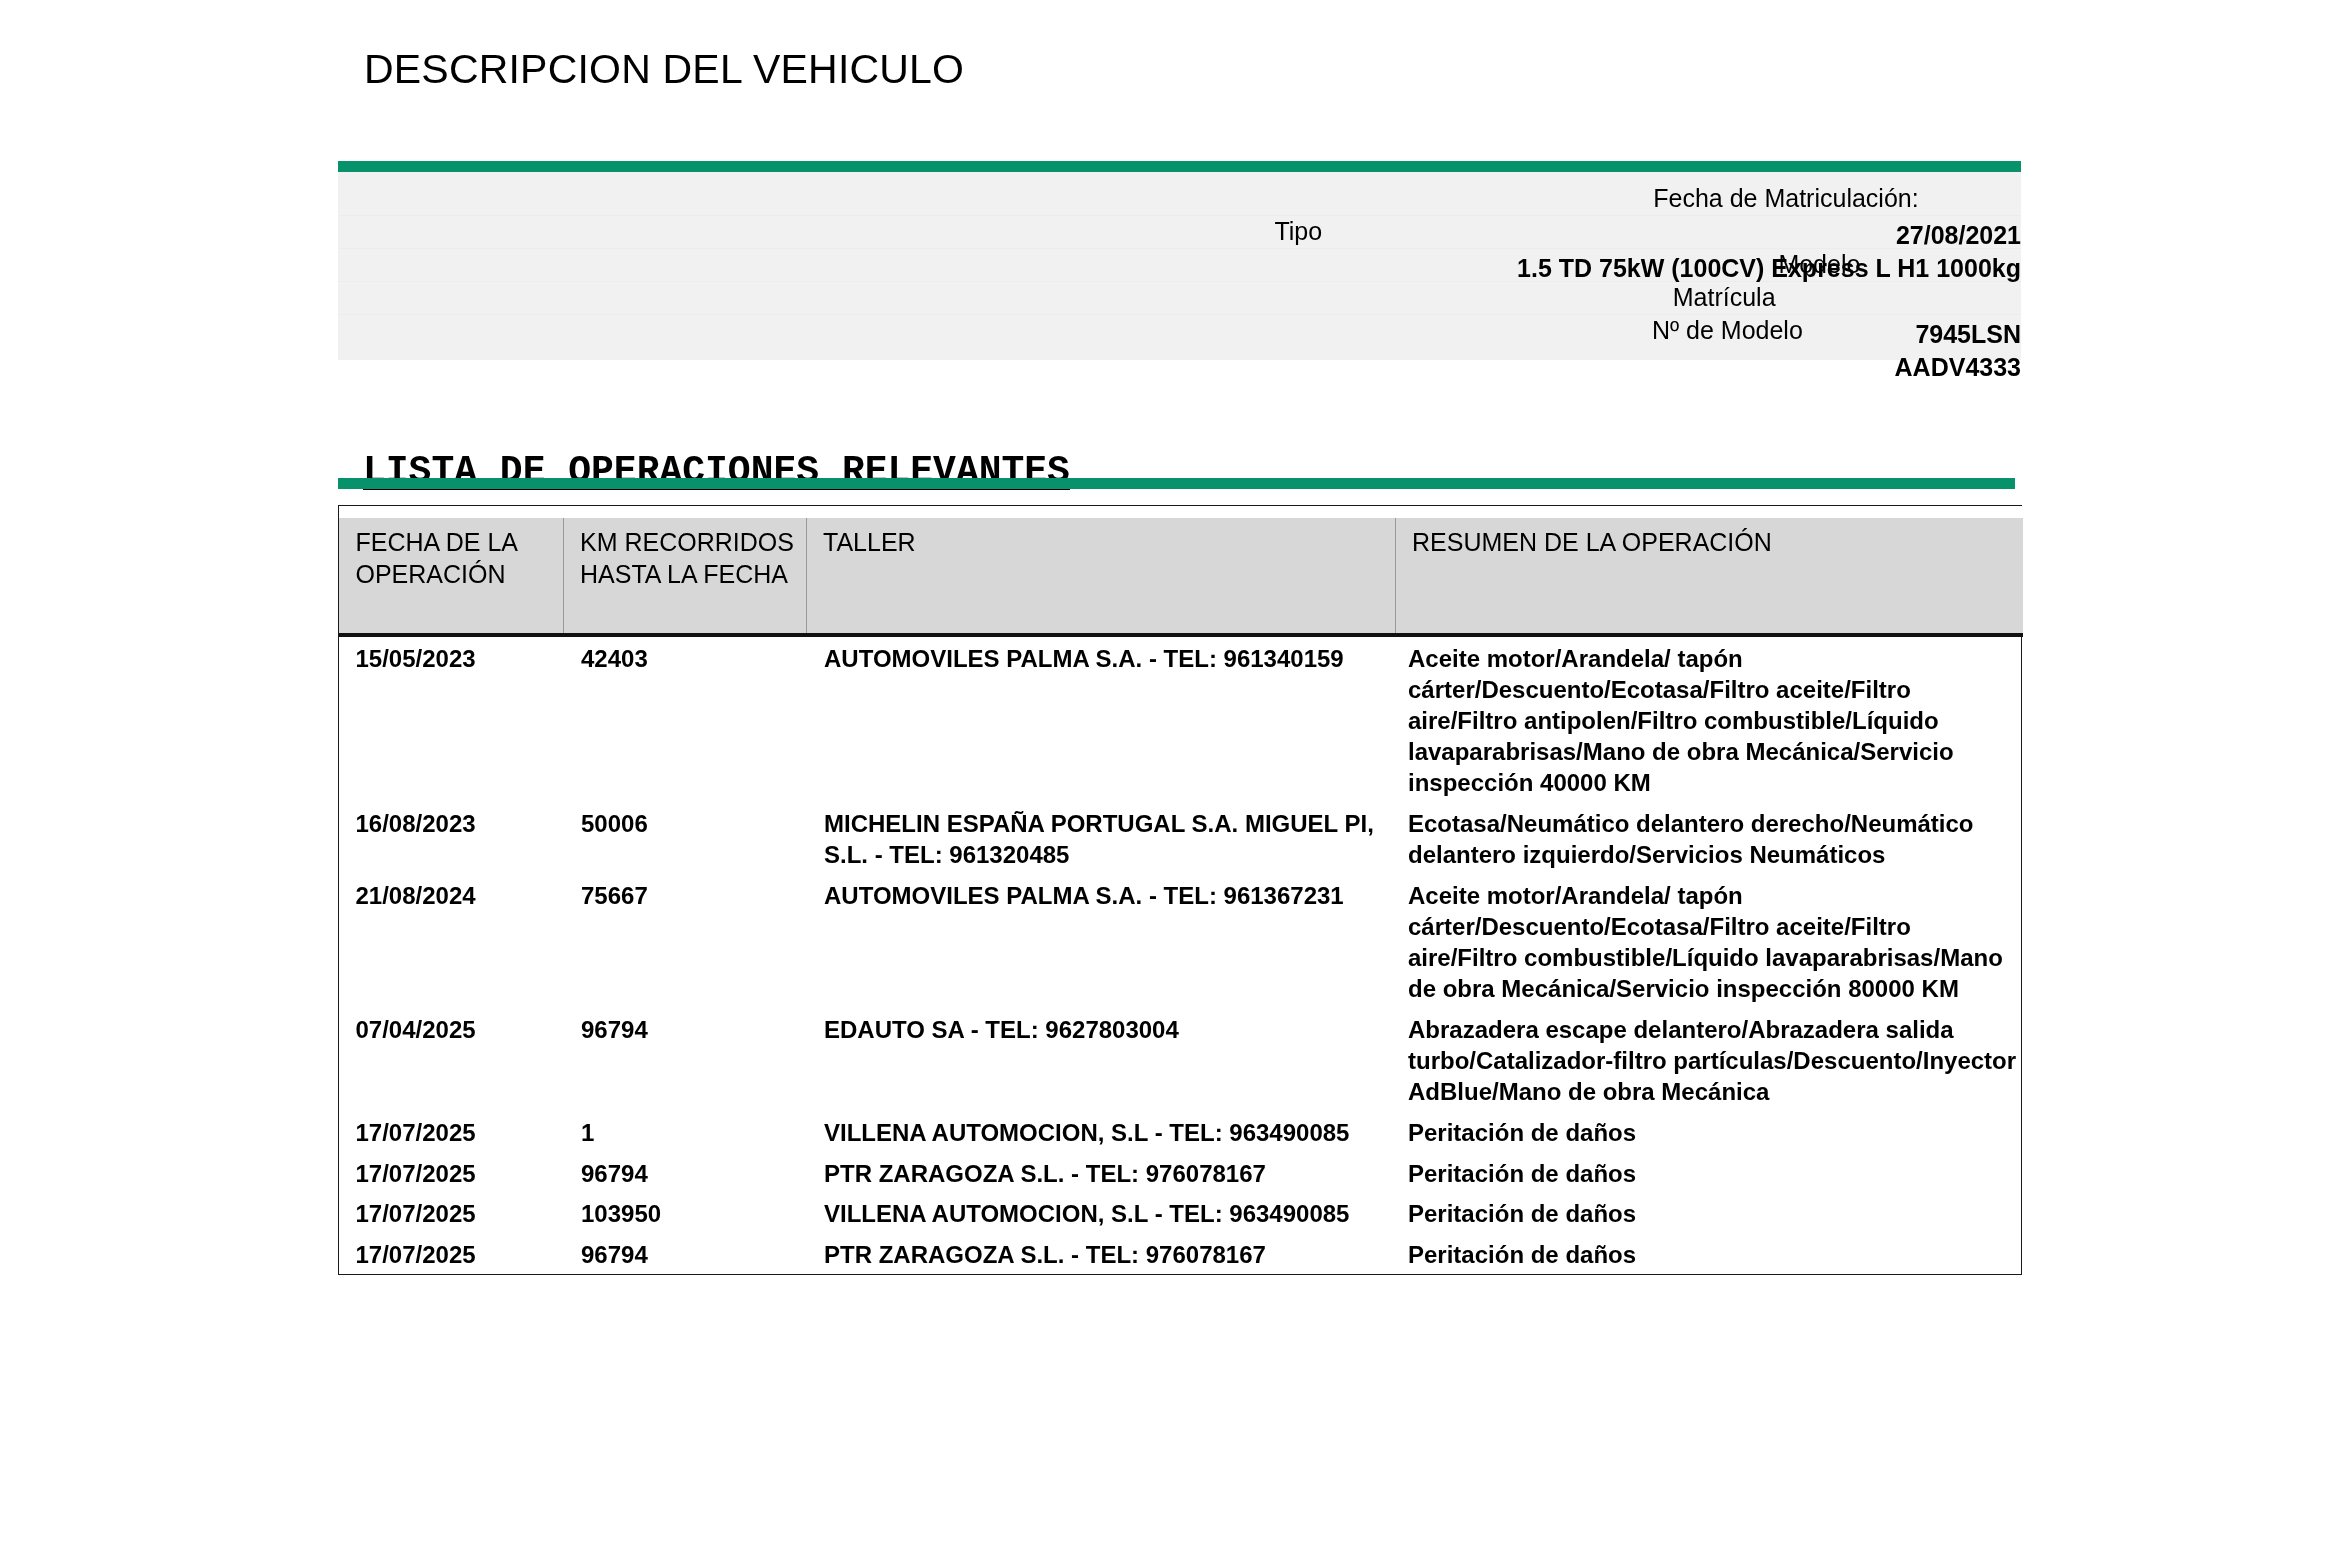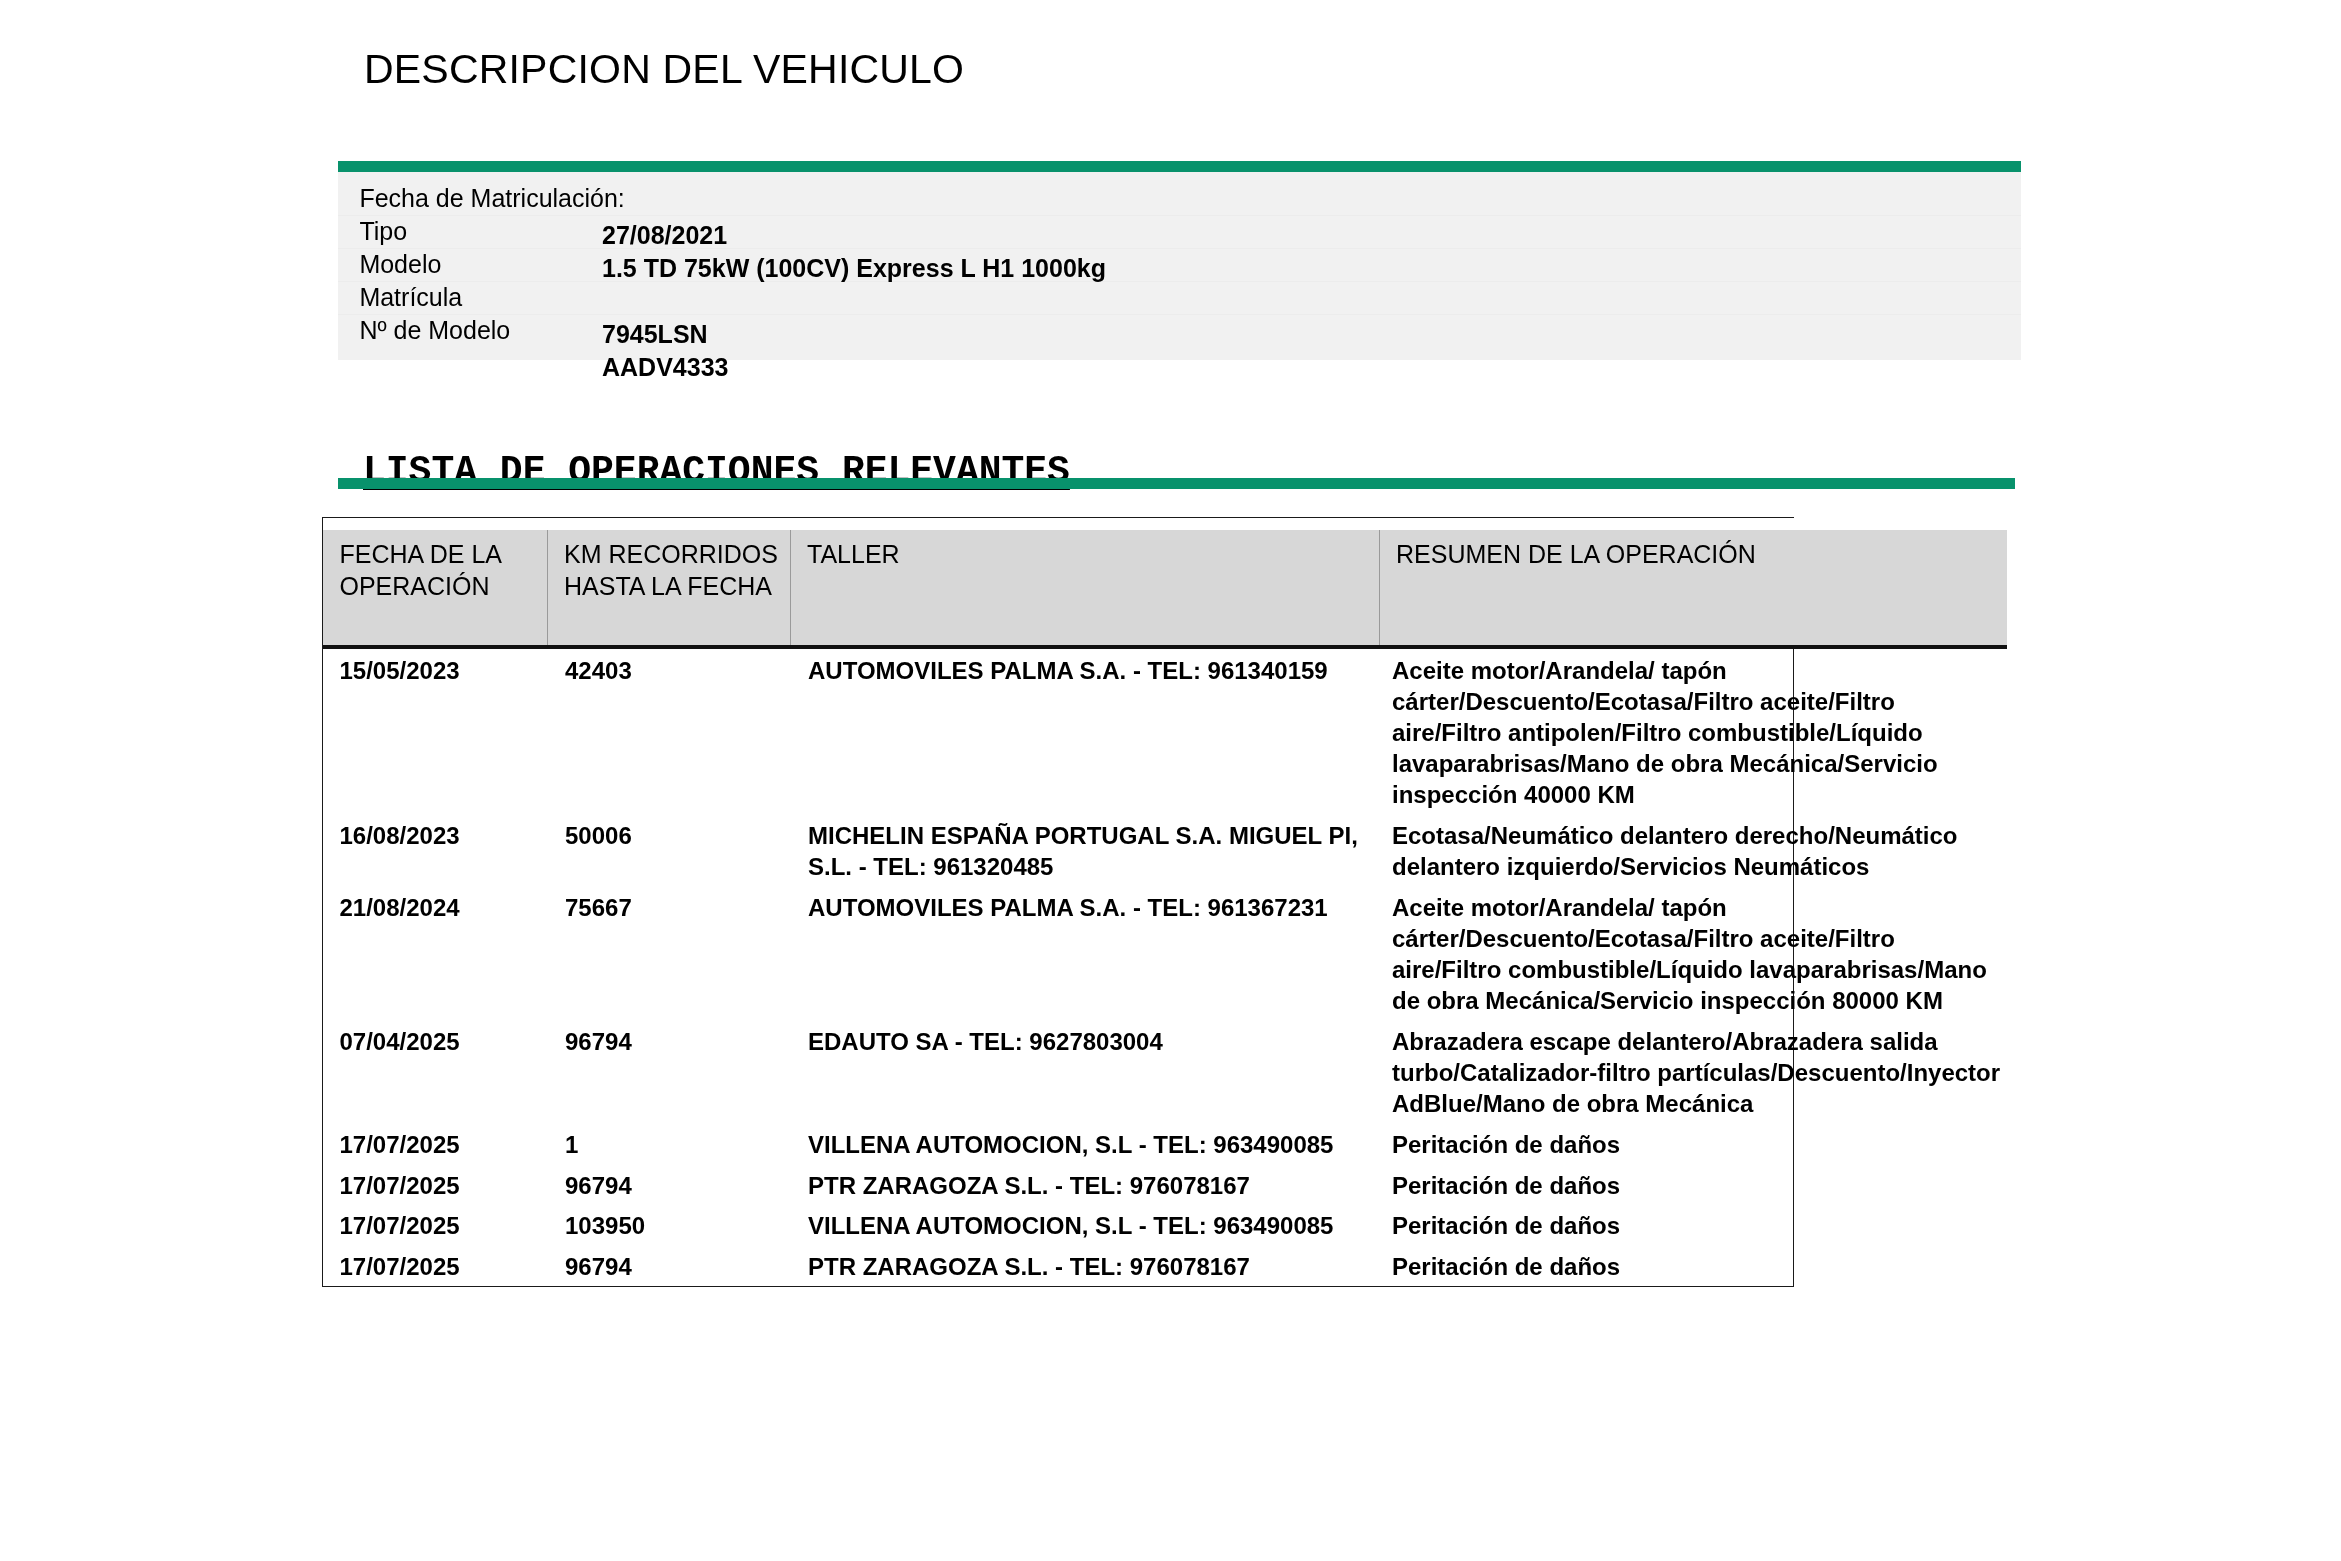"Fecha de Matriculación:" .vehicle-row { justify-content: none -> flex-end }
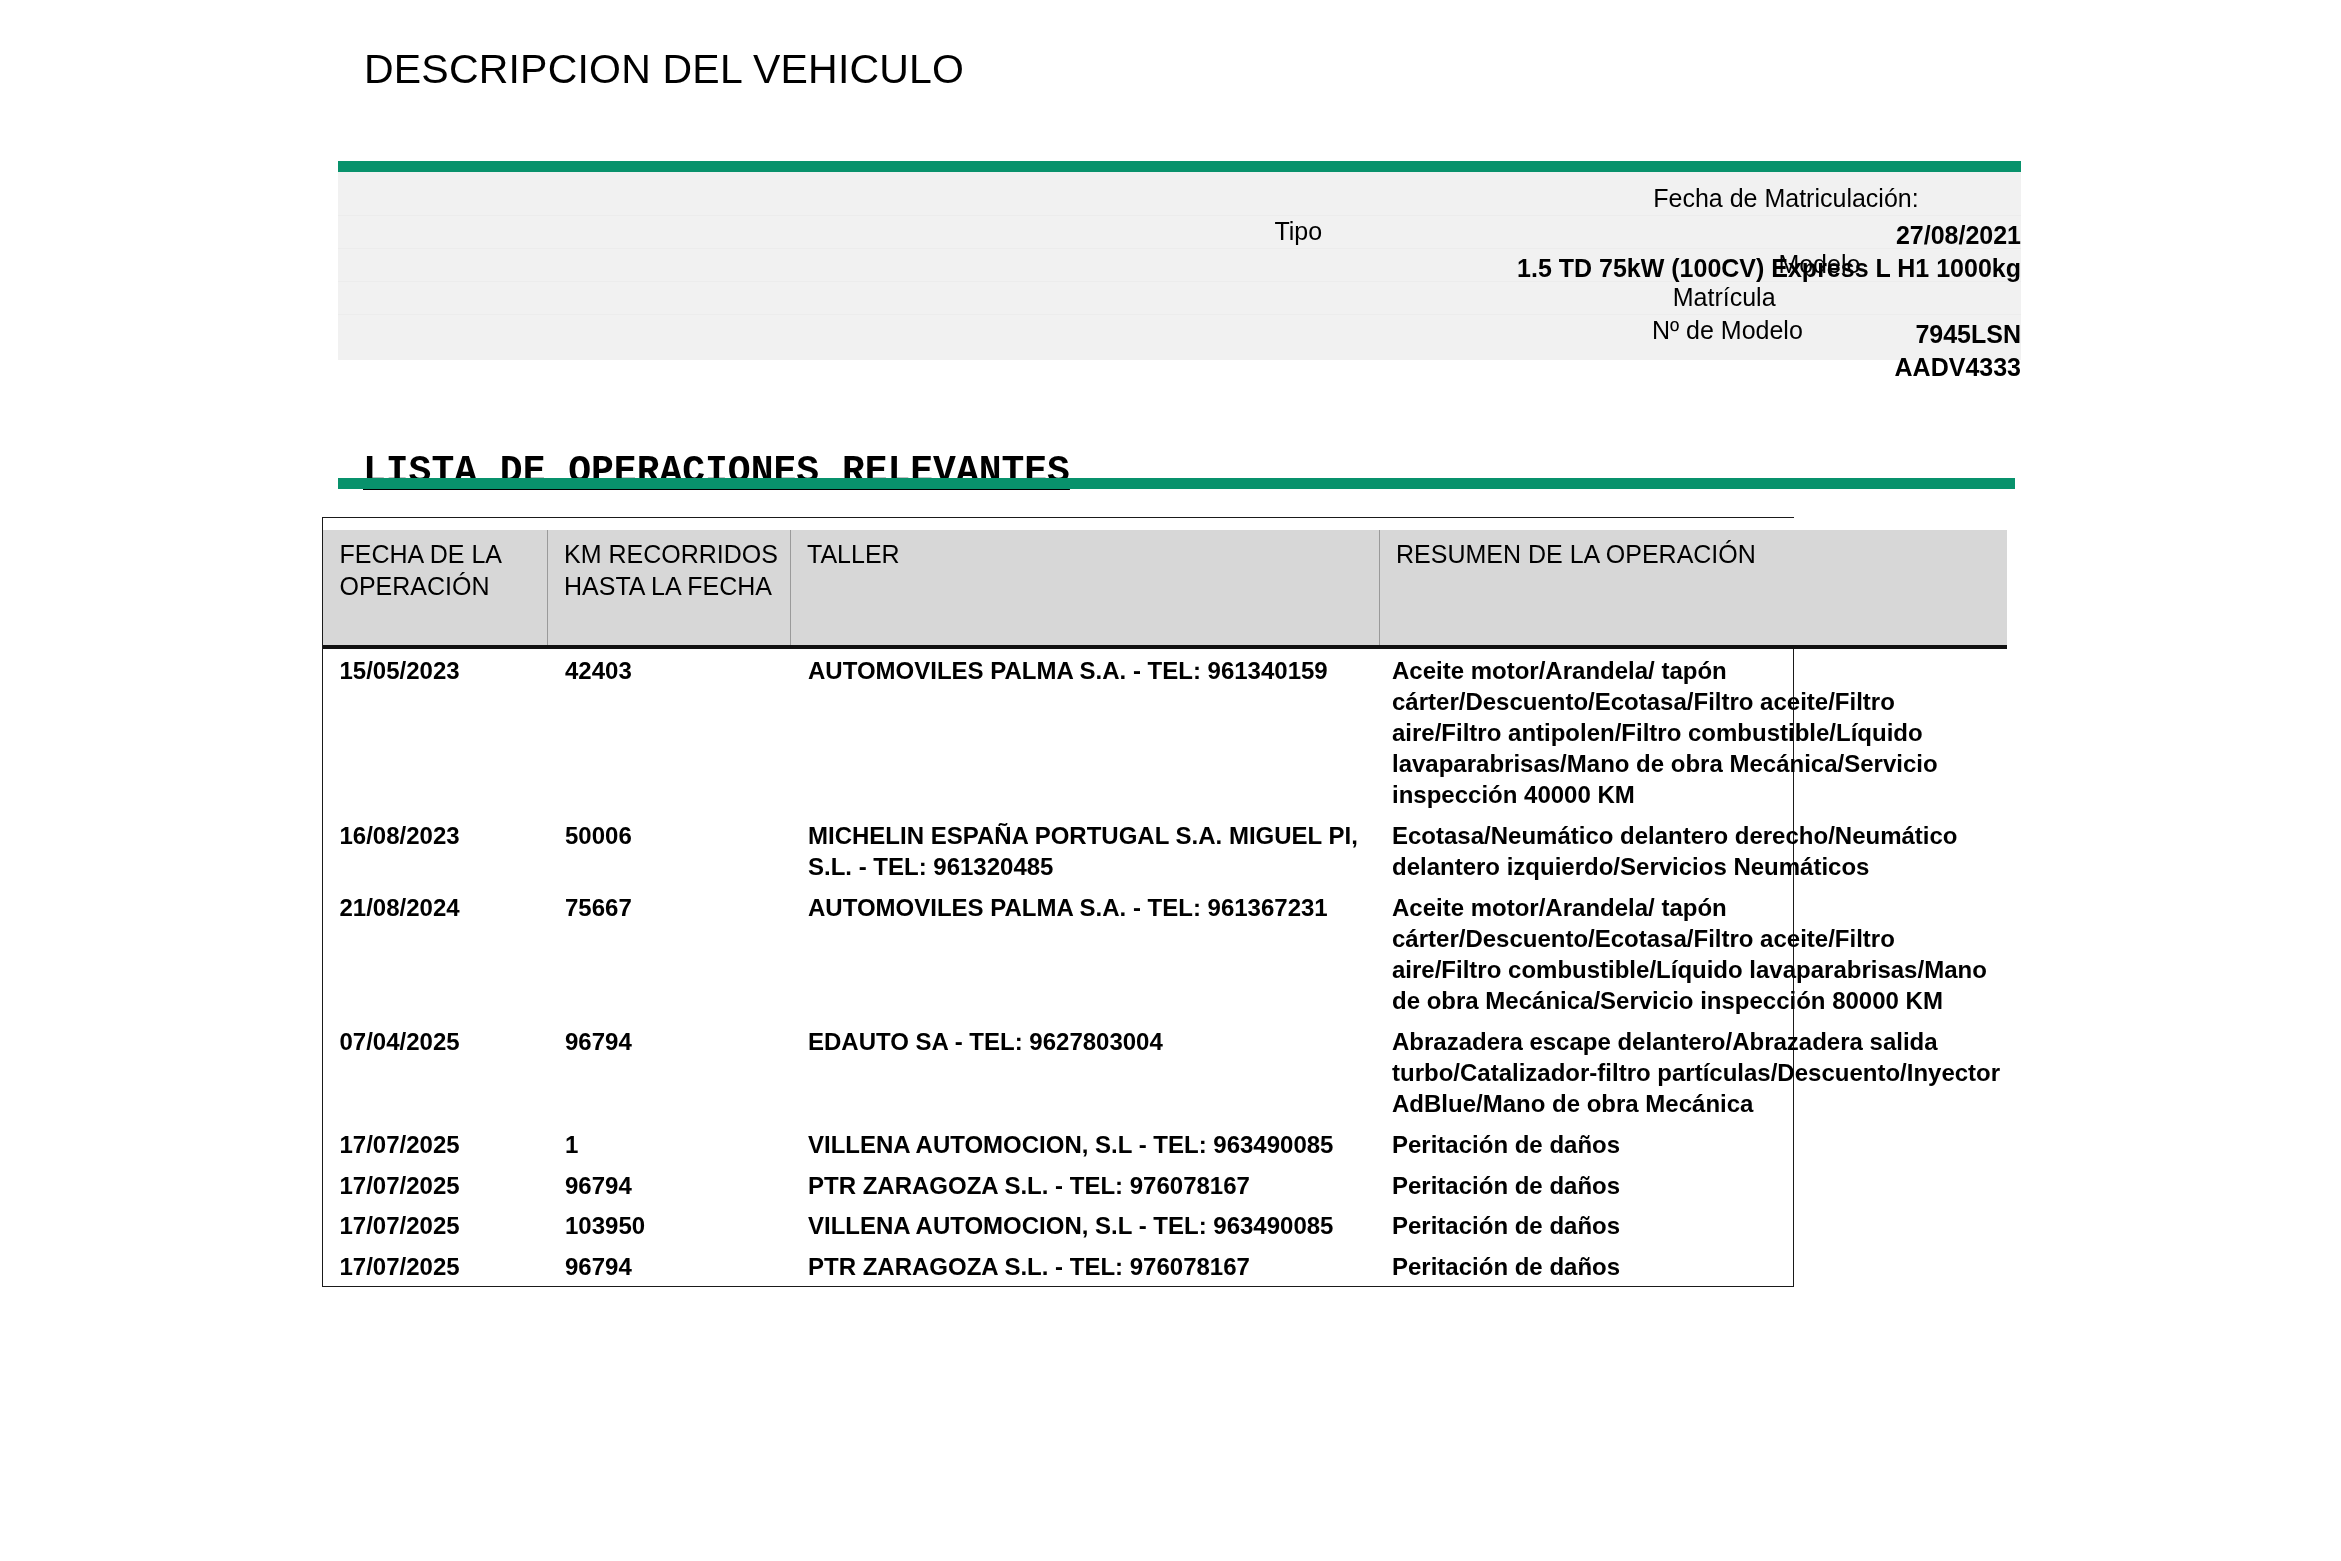"FECHA DE LA OPERACIÓN" .ops-table-wrap { left: 322px -> 338px; margin-top: 12px -> none; width: 1472px -> 1684px }
